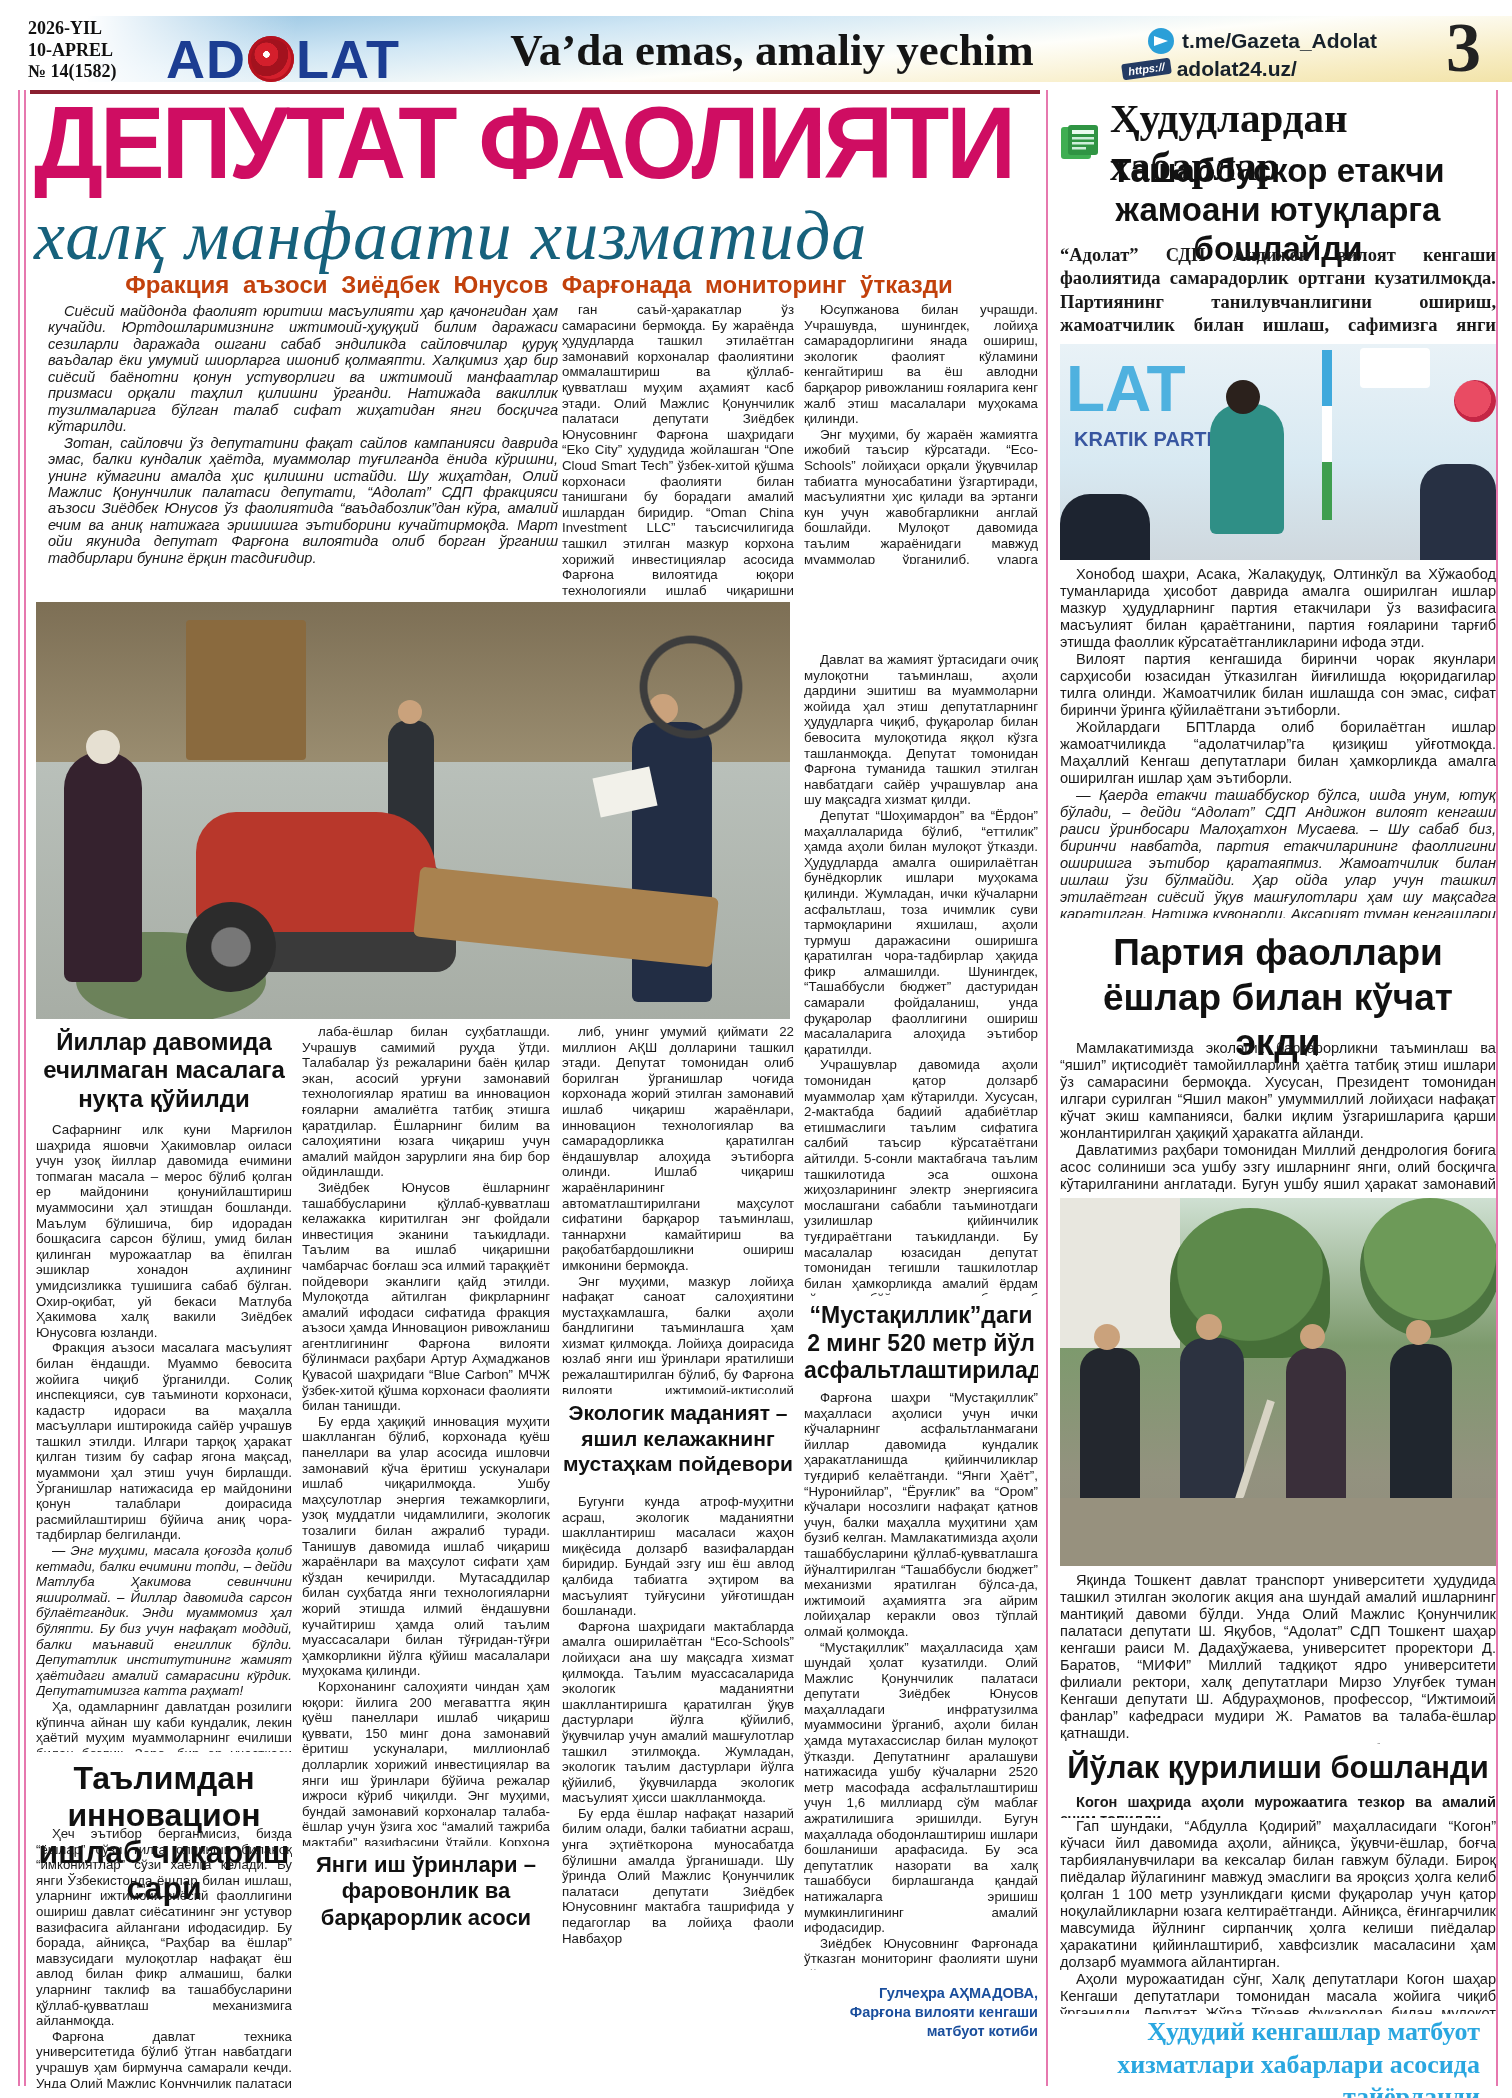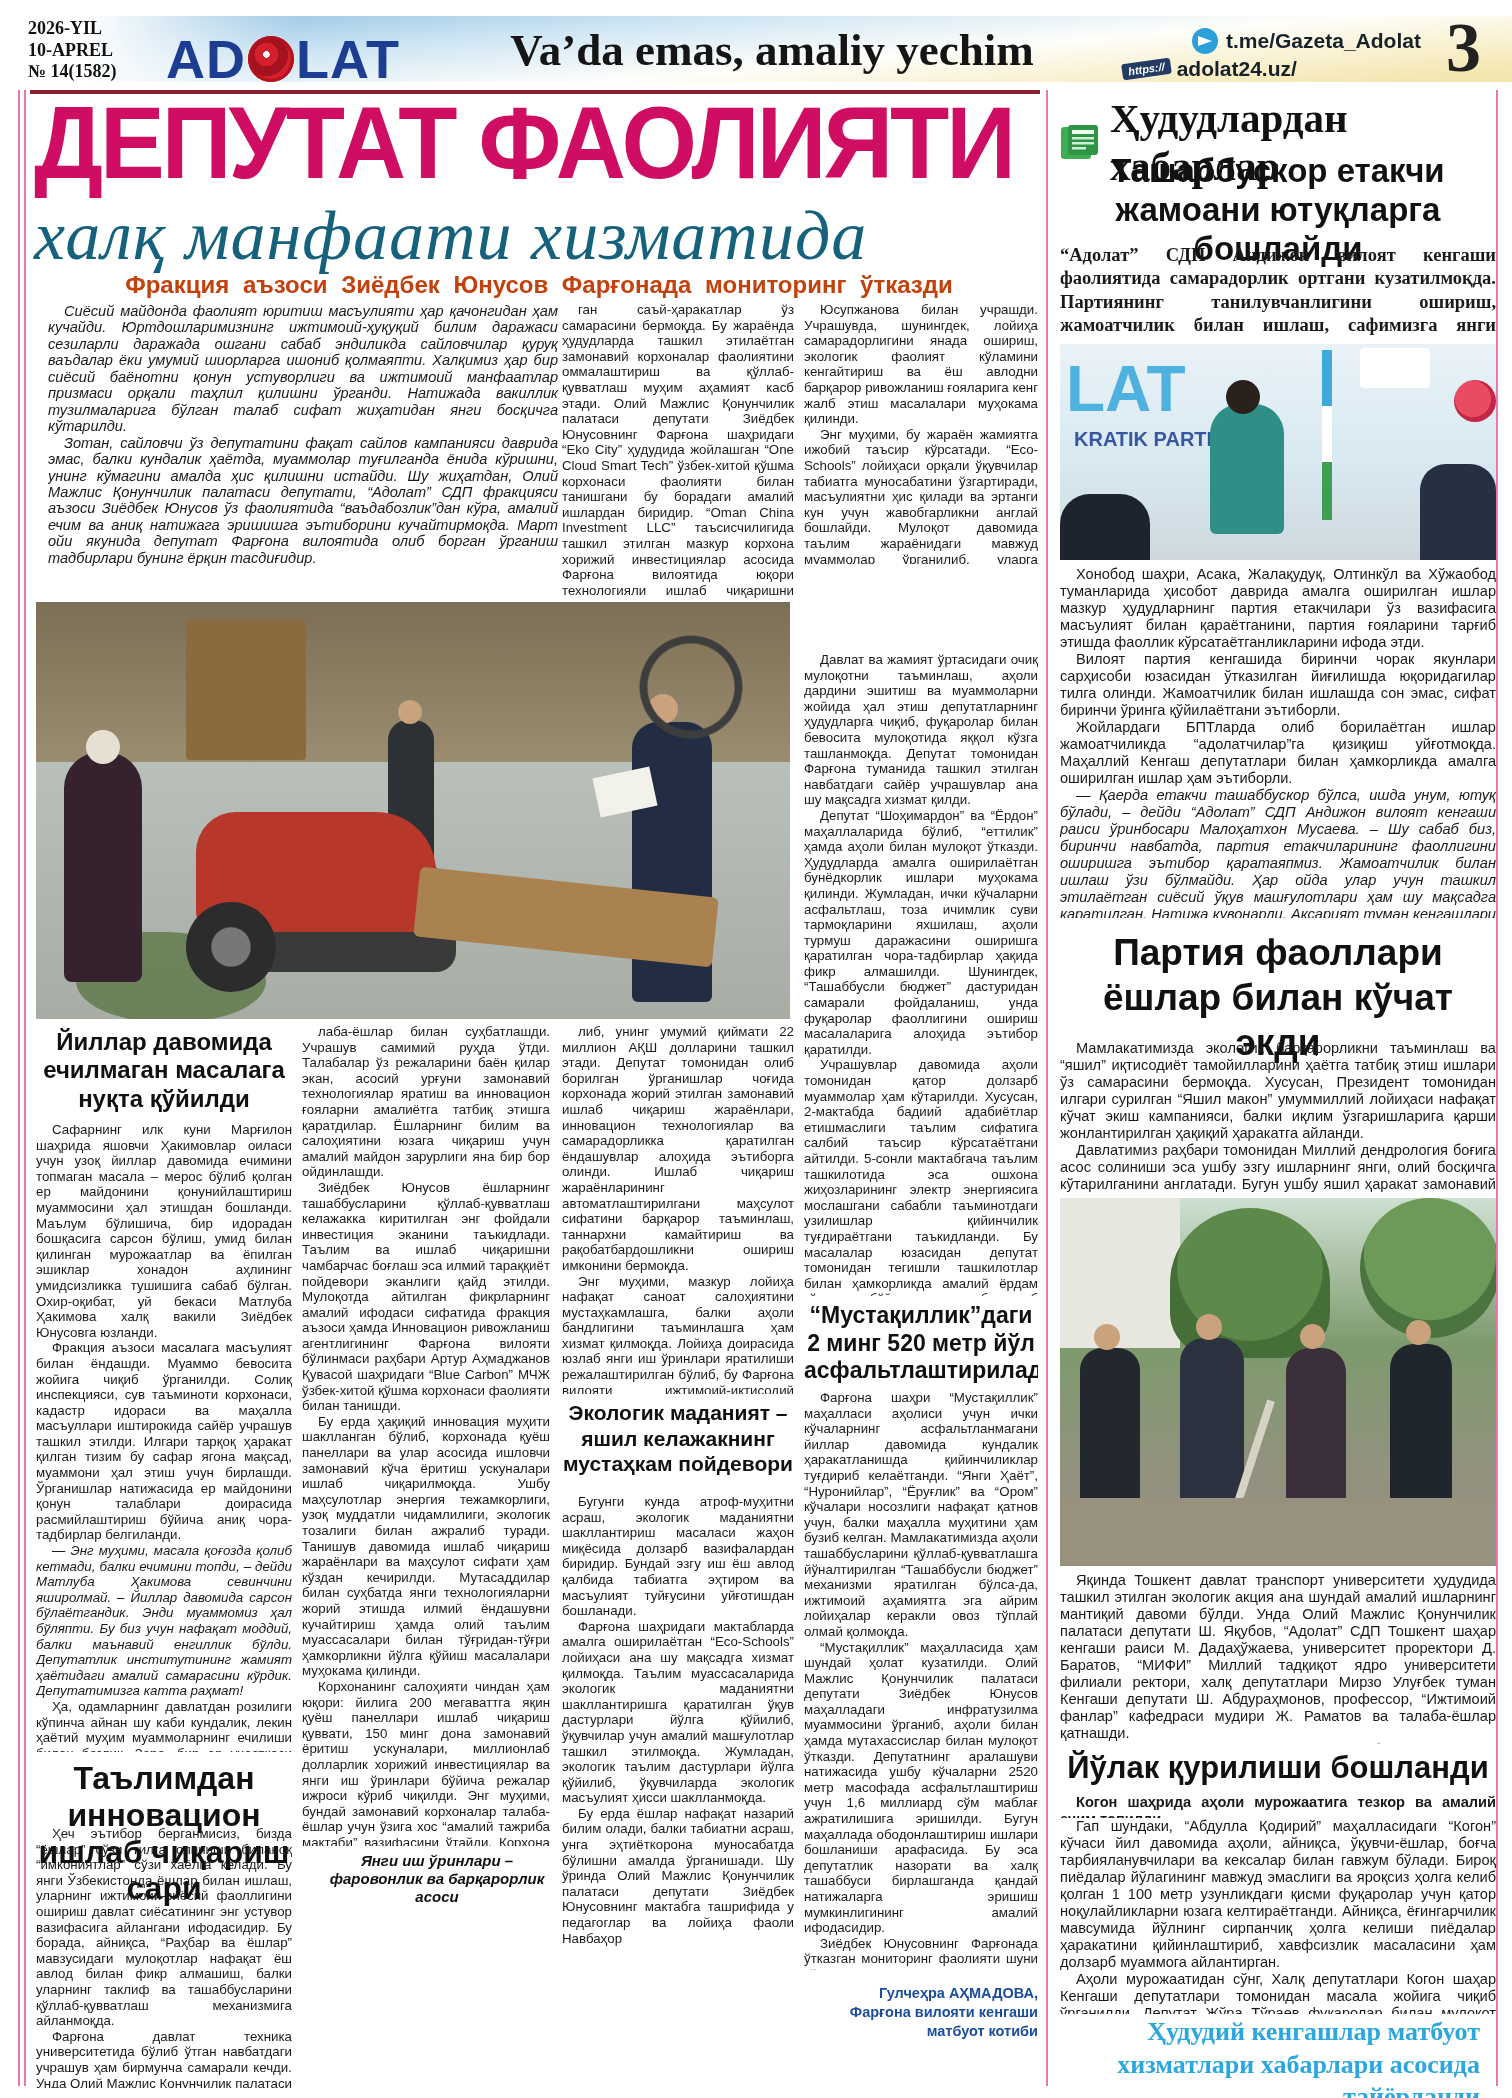"t.me/Gazeta_Adolat" .tgrow { left: 1192px -> 1148px }
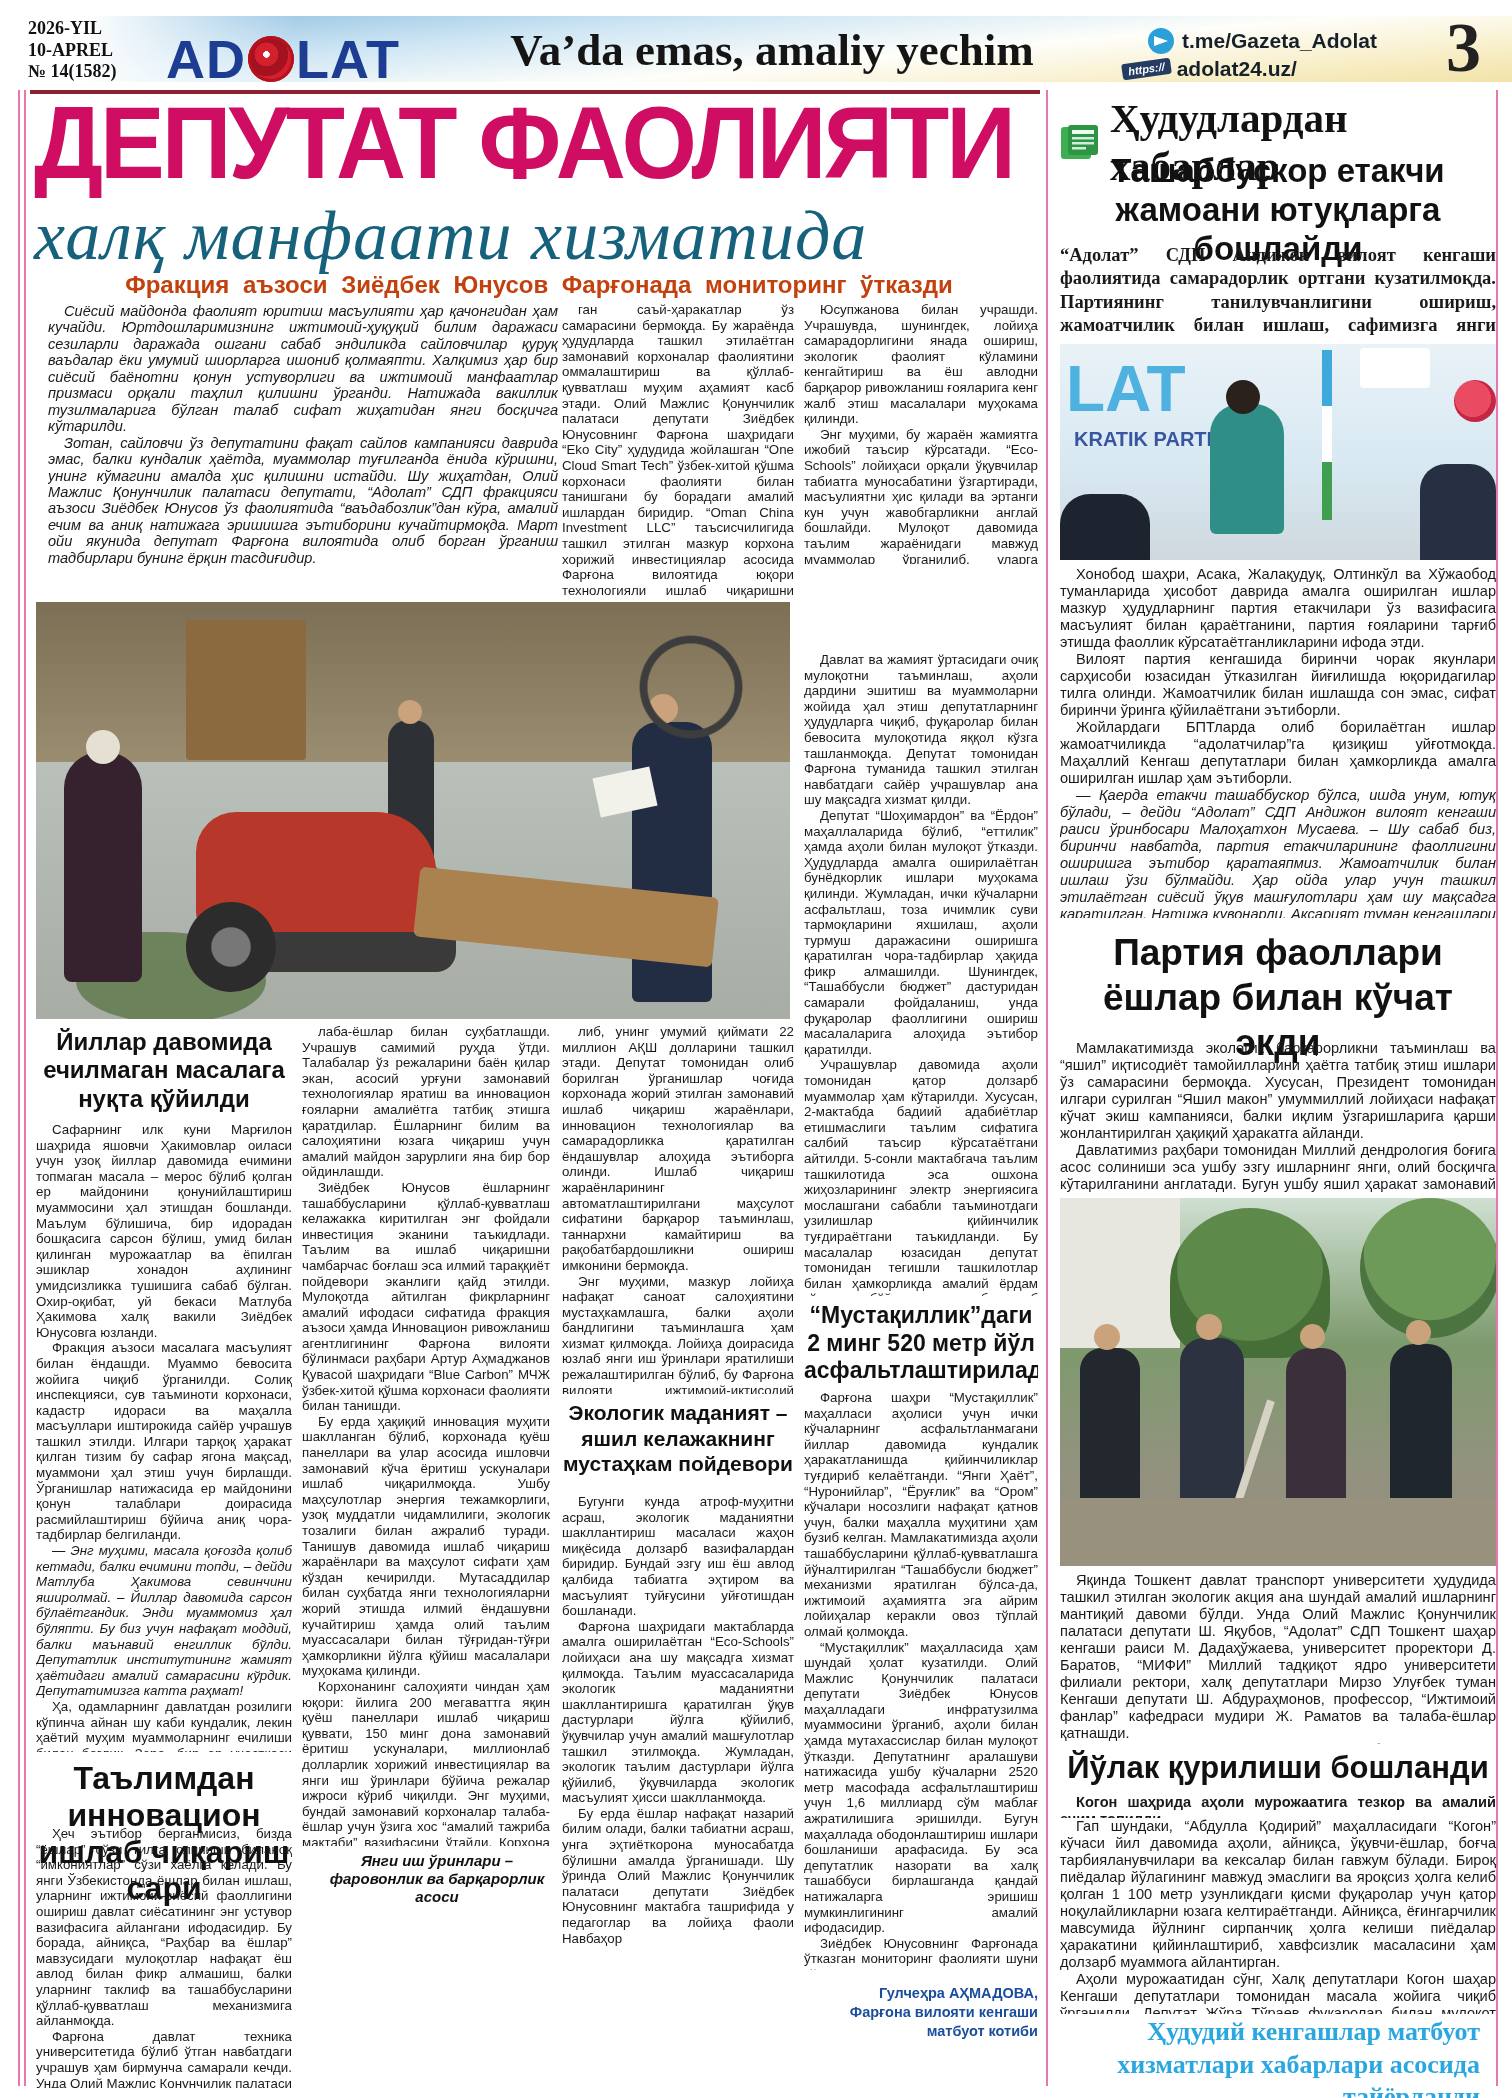"Янги иш ўринлари – фаровонлик" div.h3 { font-size: 15px -> 22px; font-style: italic -> none; left: 313px -> 302px }
